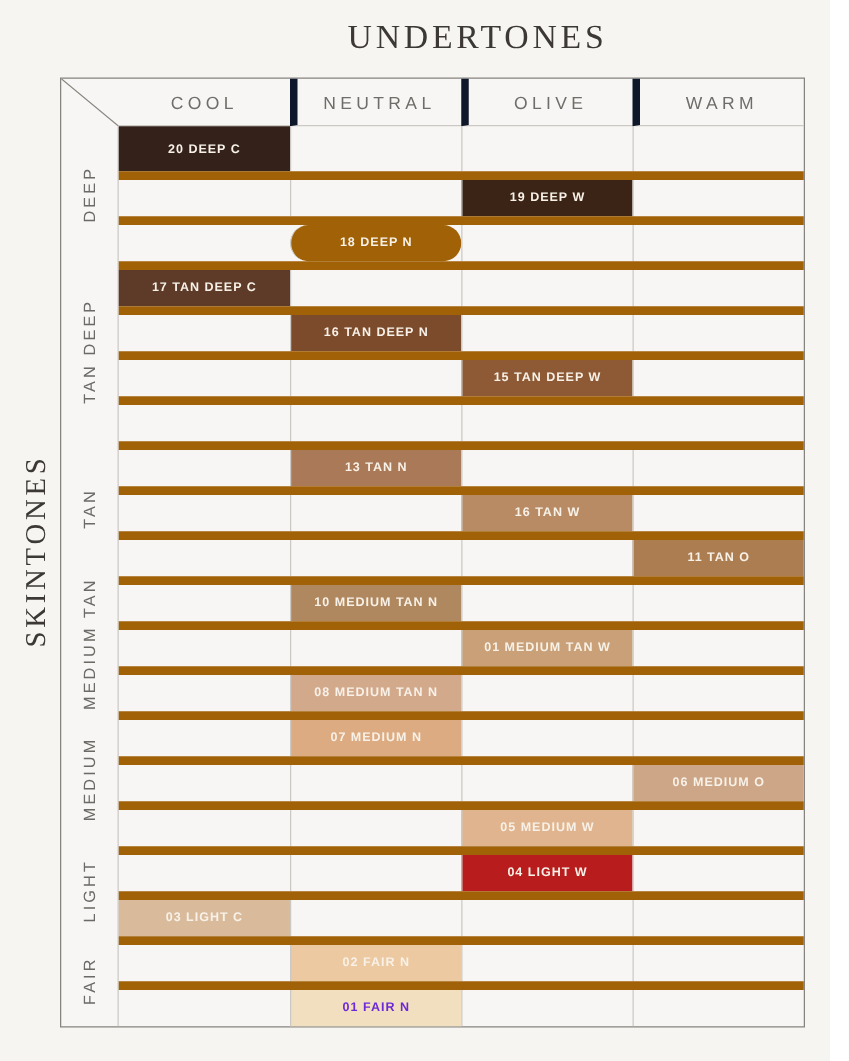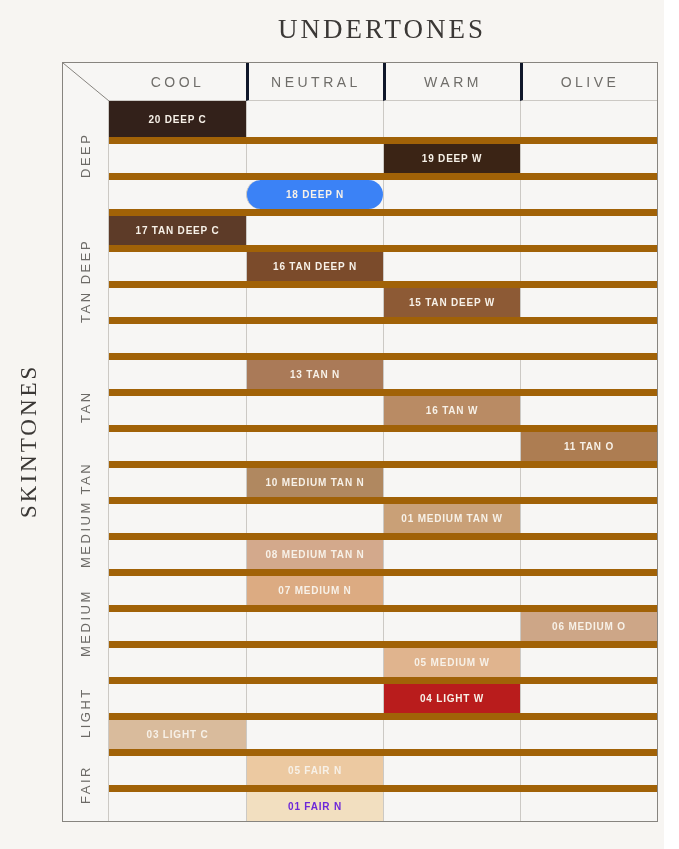"COOL" .table { left: 62px -> 48px }
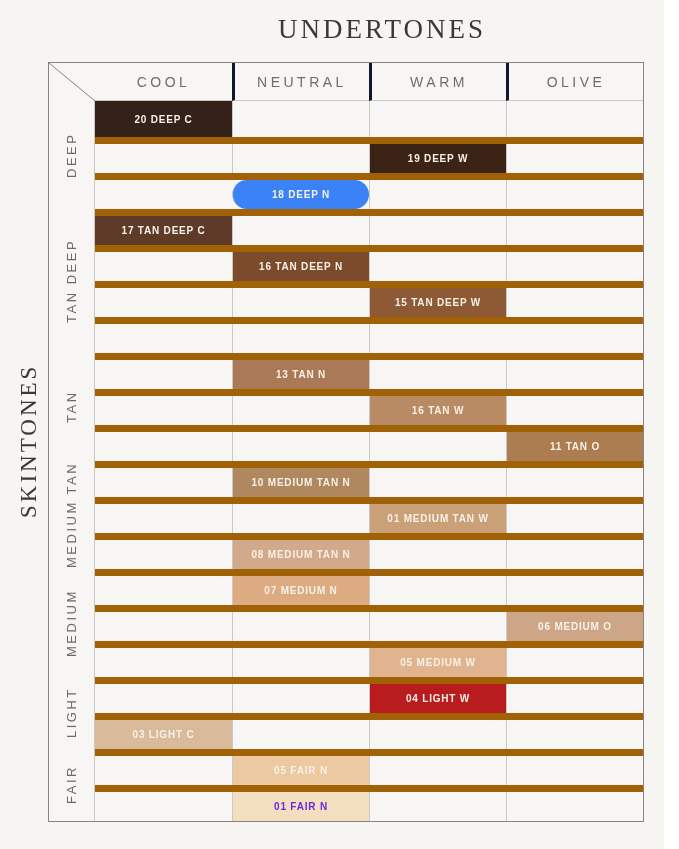"NEUTRAL" .col-header + .col-header { border-left: 3px solid #0f172a -> 6px solid #0f172a }
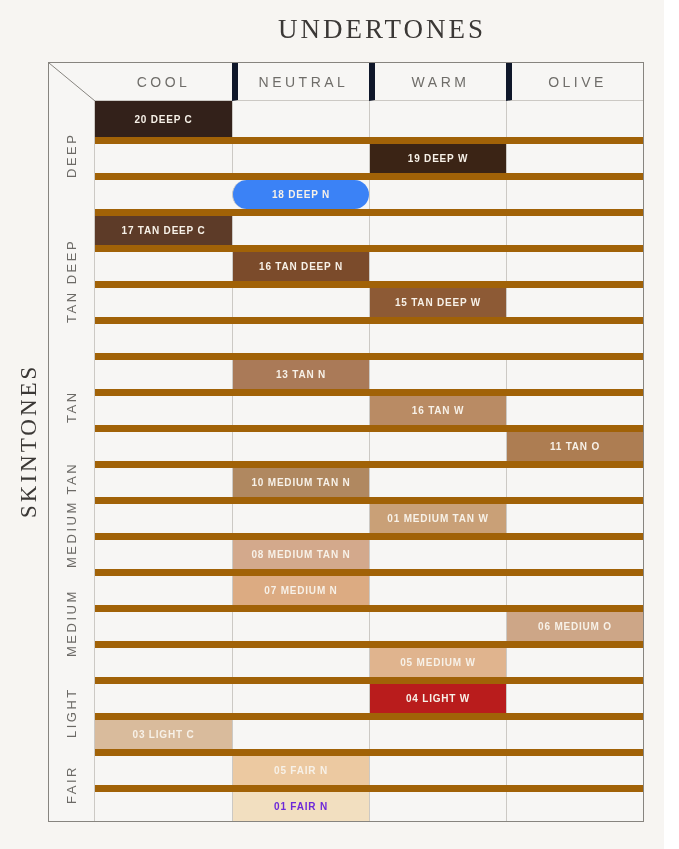"WARM" div.col-header { order: before "OLIVE" -> after "OLIVE" }
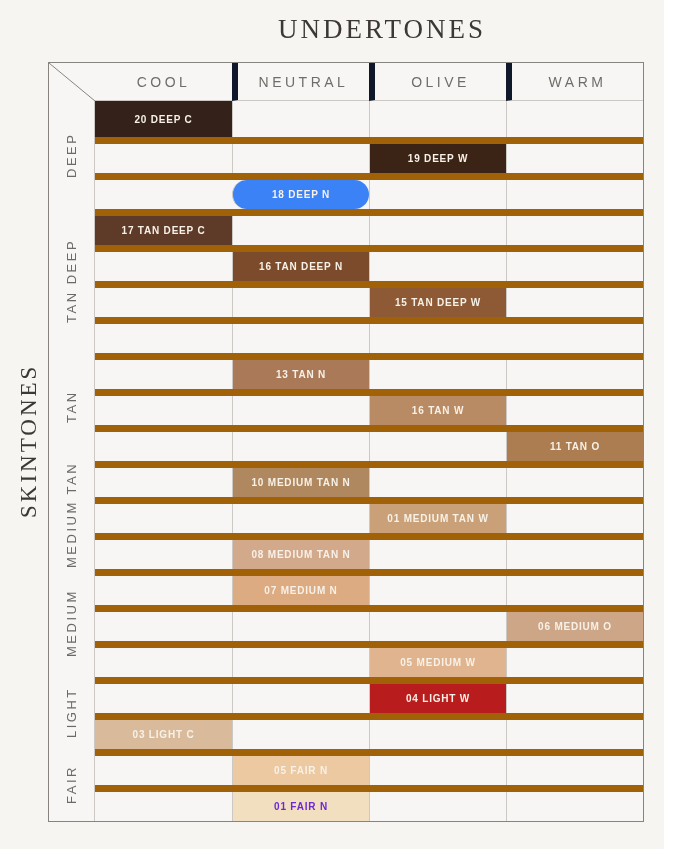"18 DEEP N" div.cell { background: #3b82f6 -> #a16207 }
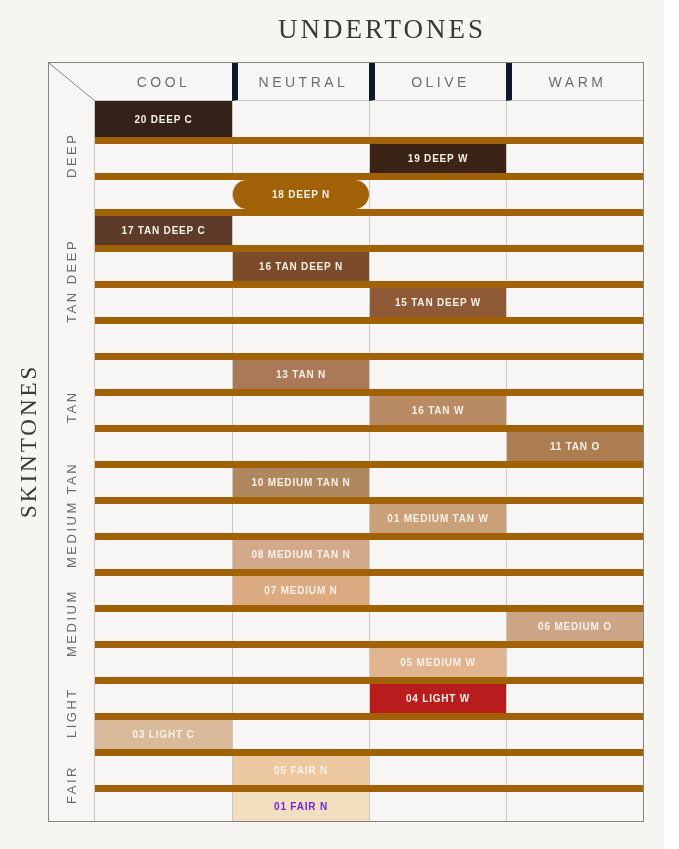"05 FAIR N" div.cell { text: 05 -> 02 }
